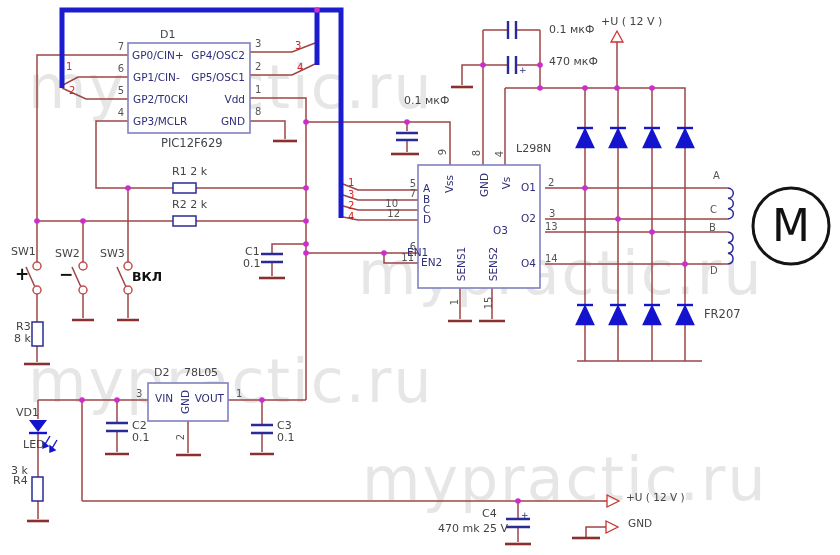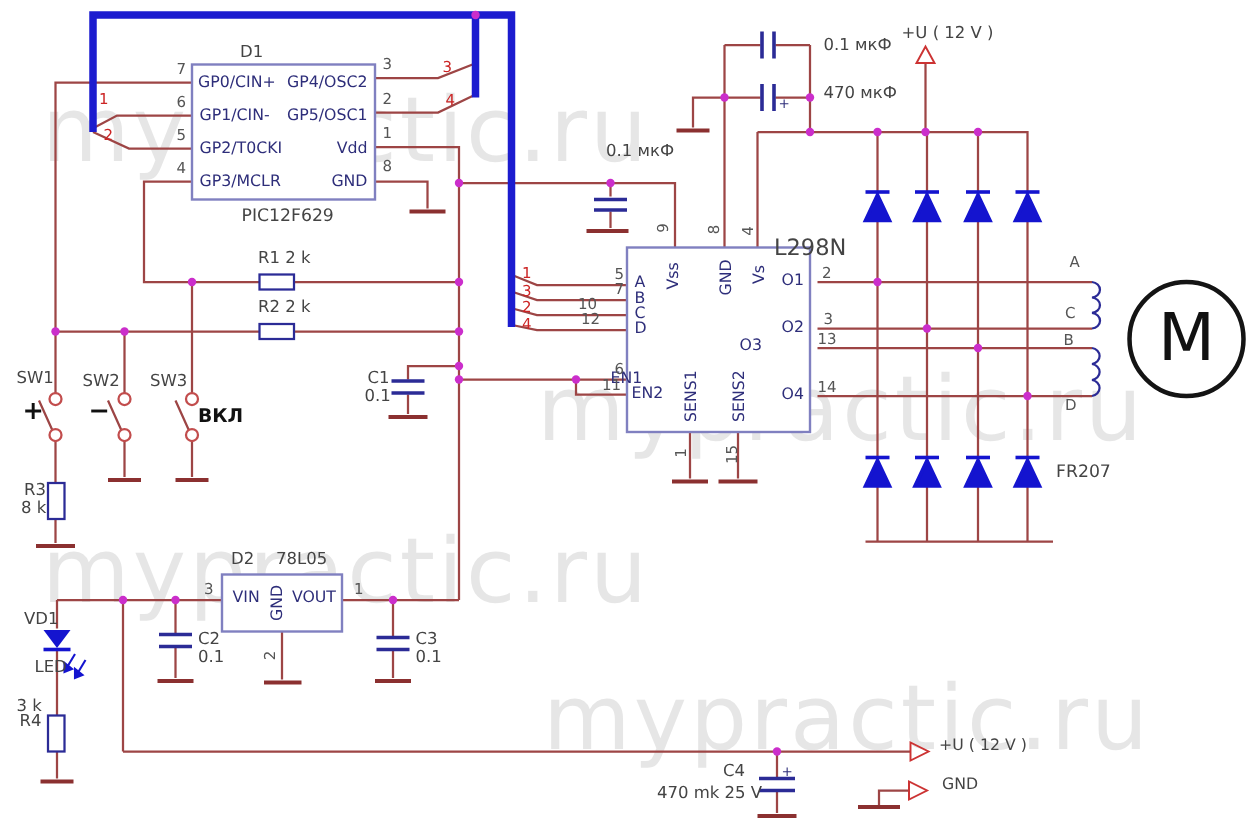"L298N" div.lb { font-size: 15px -> 11px; top: 159px -> 143px }
